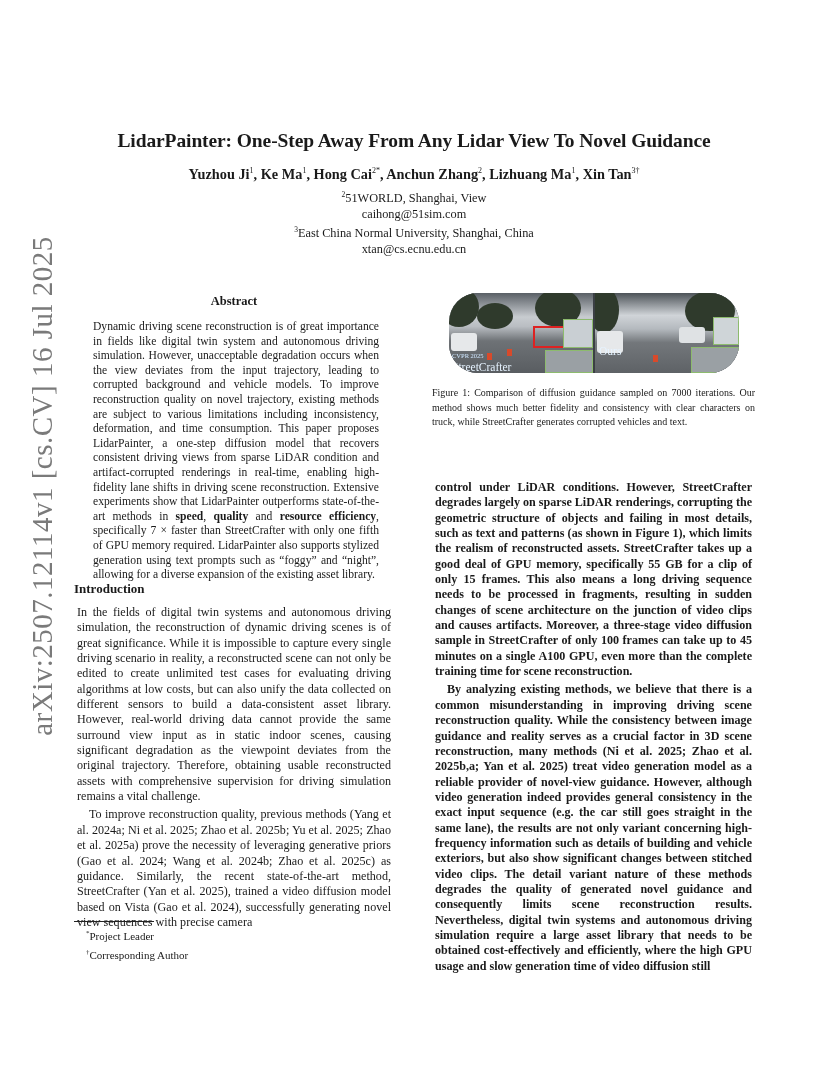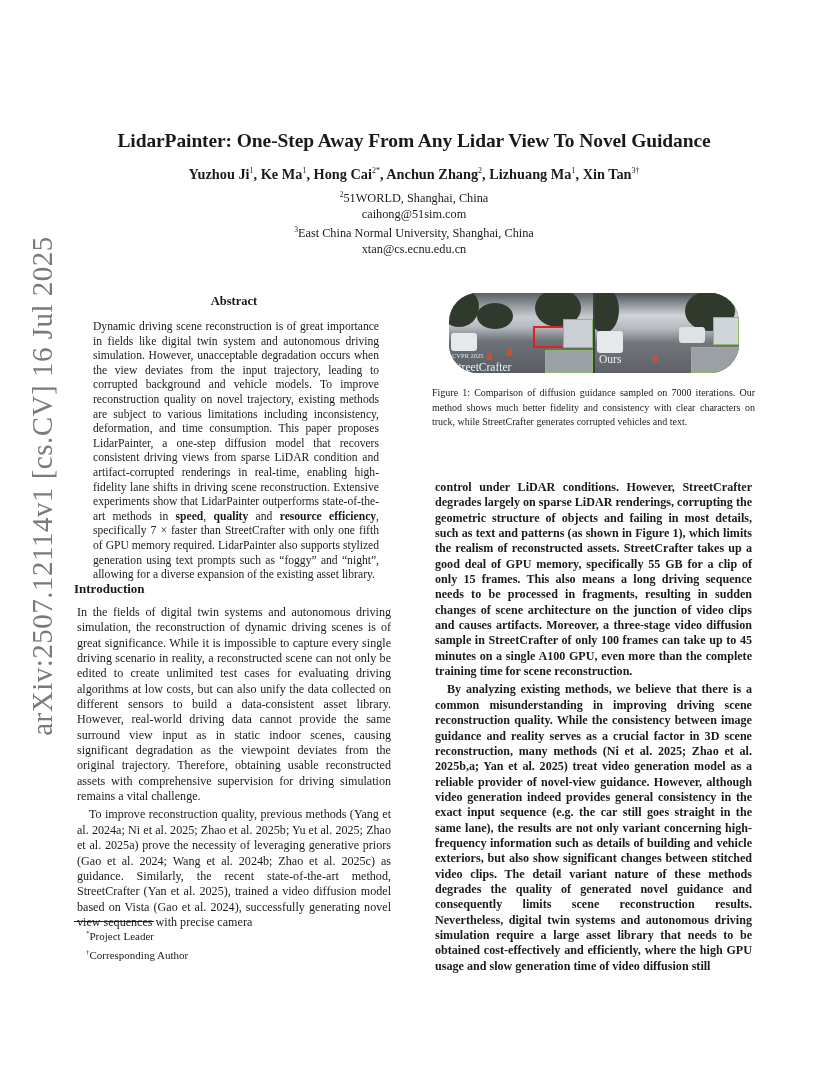"51WORLD, Shanghai, China" span { text: China -> View }
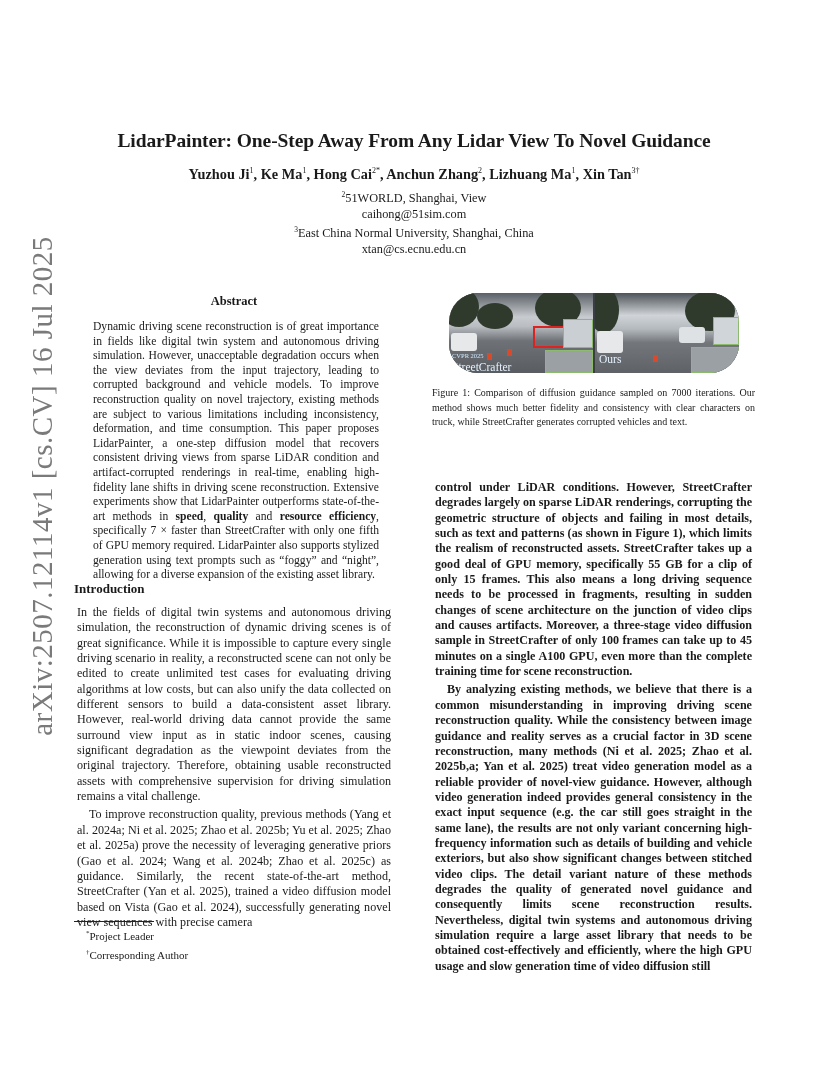"Ours" .fig-label-r { bottom: 8px -> 16px }
